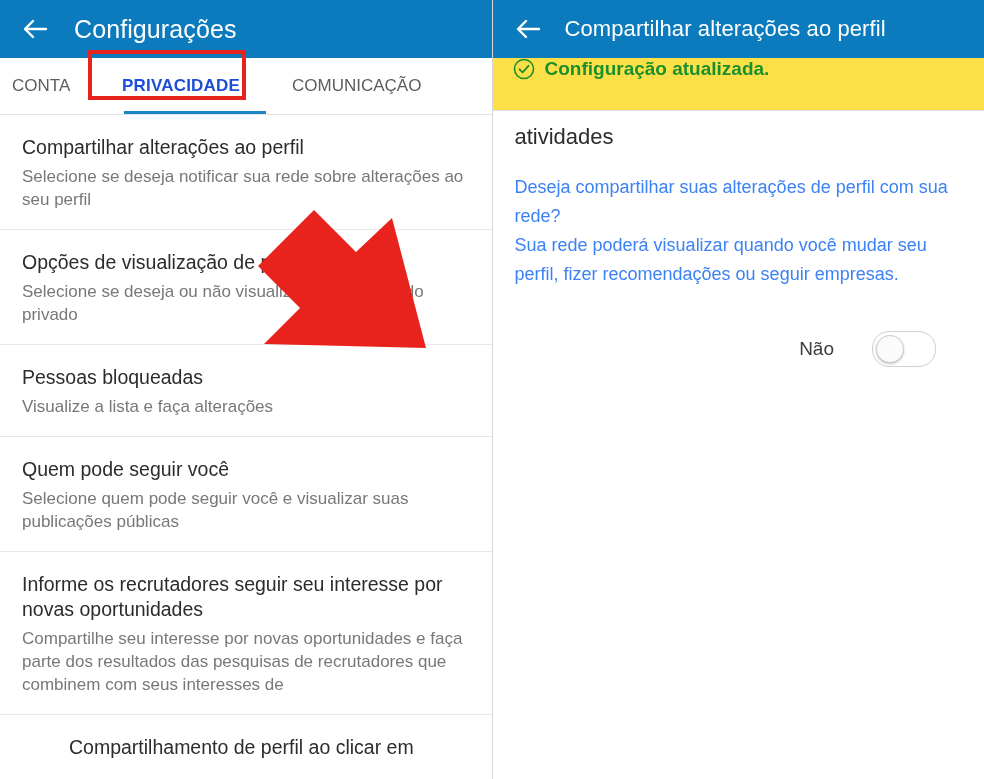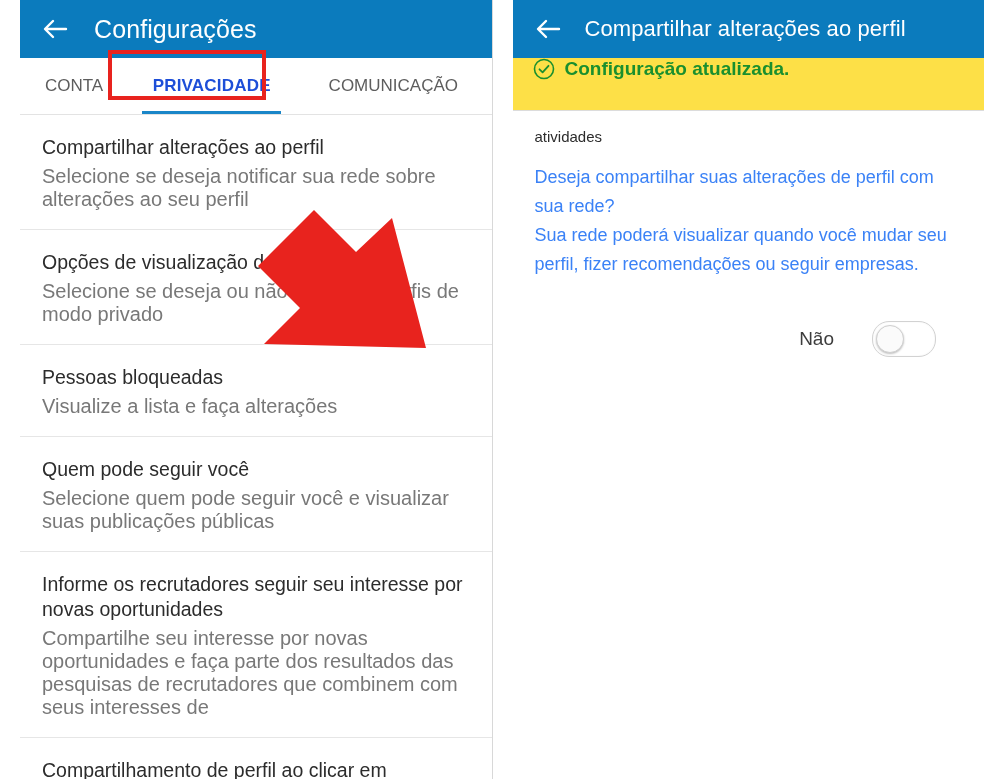"Configurações" .screen { padding-left: 20px -> none }
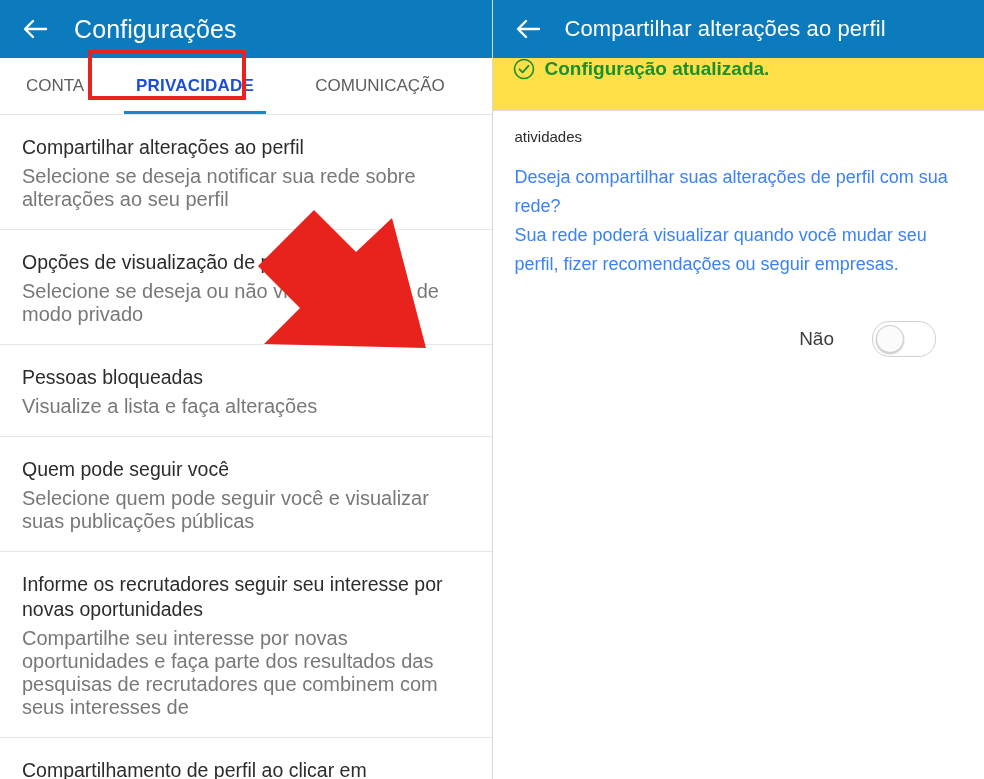"CONTA" .tab { justify-content: center -> flex-start }
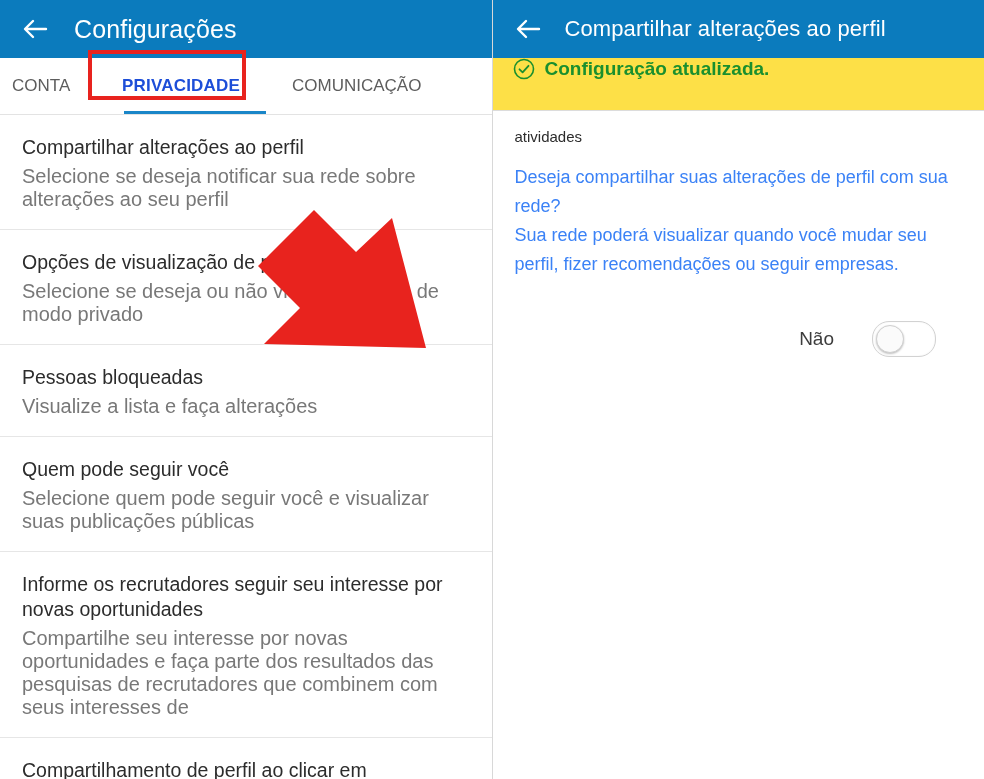"atividades" .cut-heading { font-size: 15px -> 22px; margin: 0 0 12px 0 -> 0 0 22px 0 }
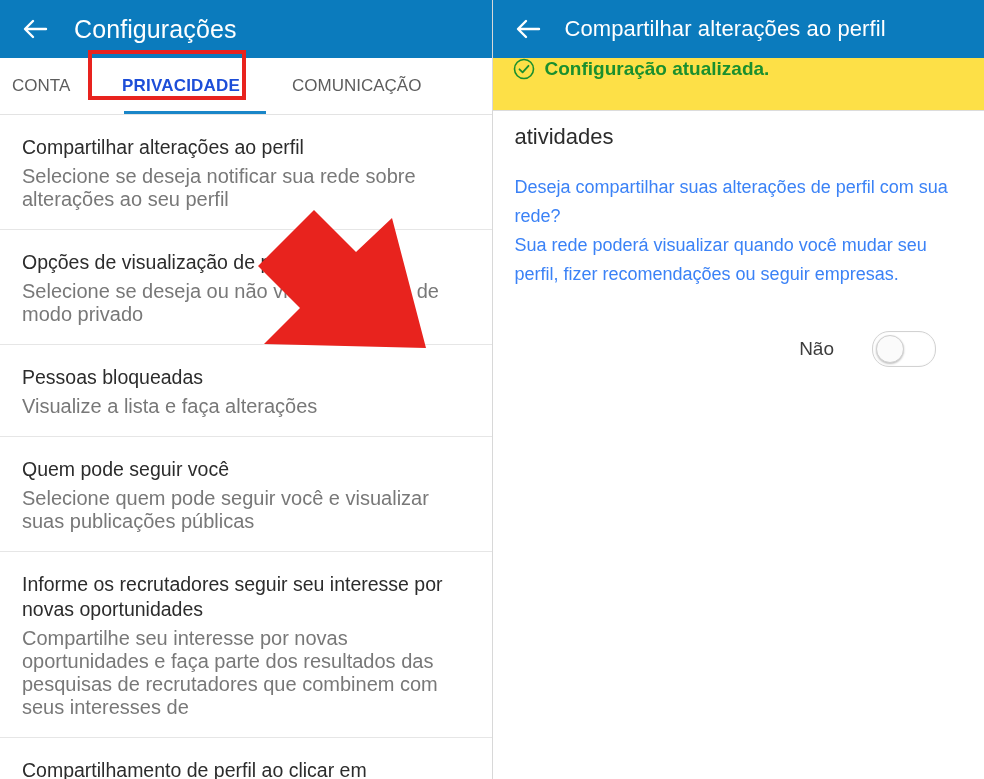"Selecione se deseja notificar sua" .item-sub { font-size: 20px -> 17px }
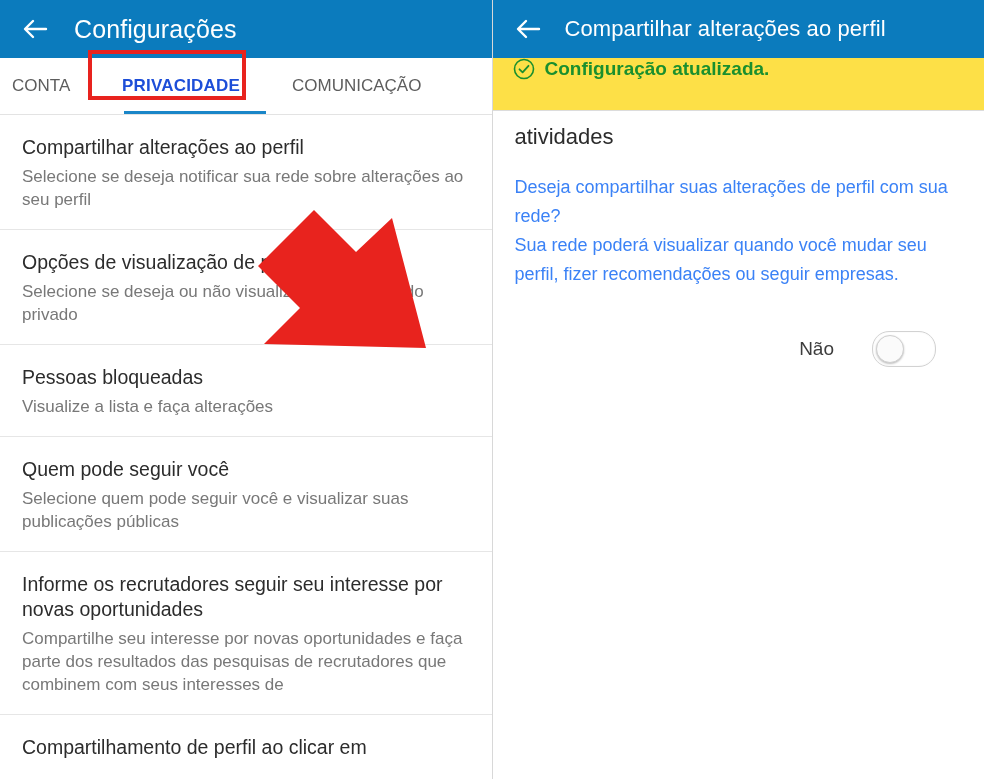"Compartilhamento de perfil ao clicar" .list-item:last-child { margin-left: none -> 47px }
